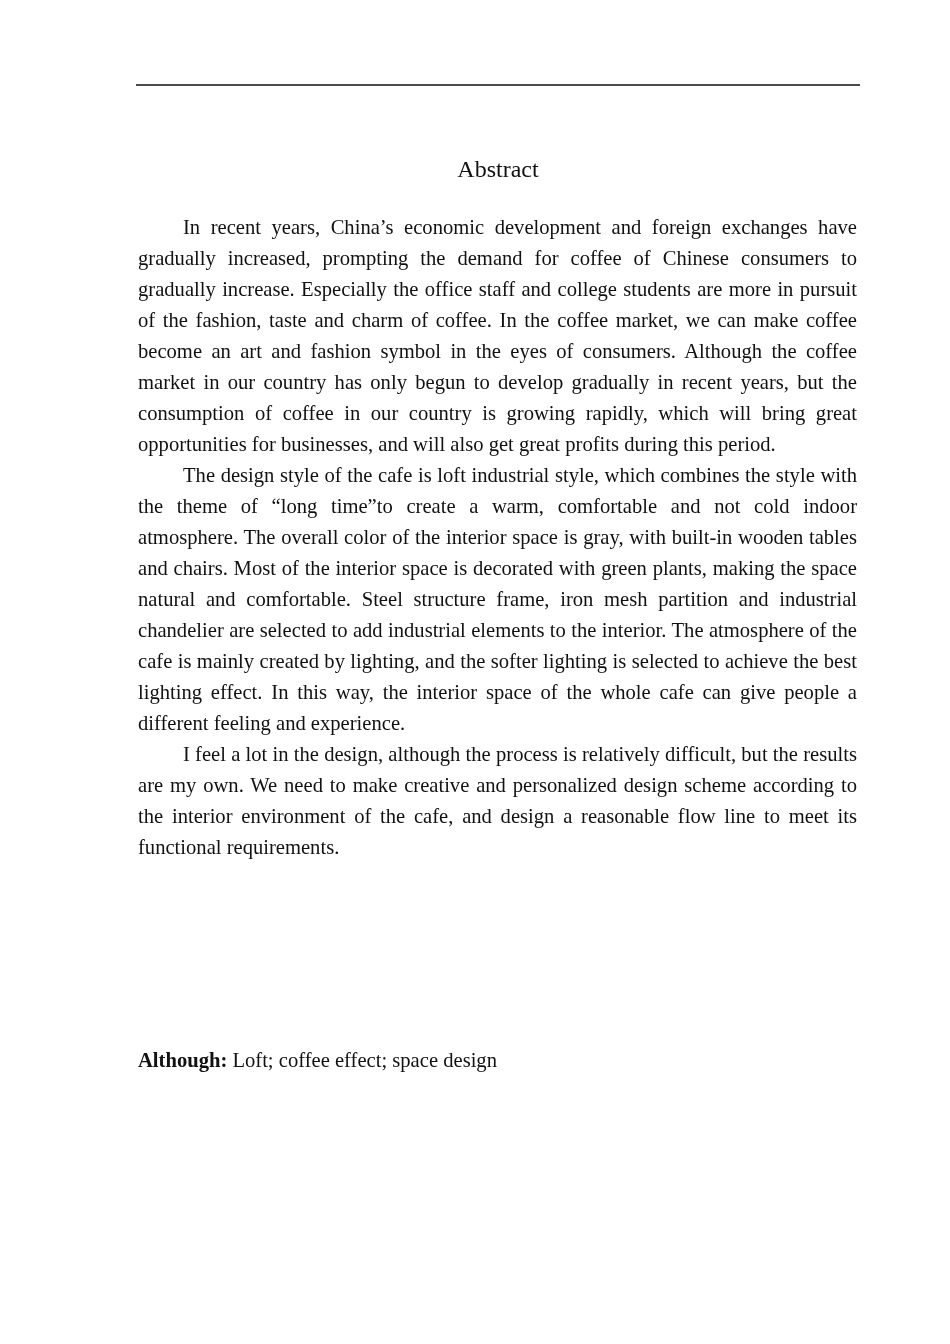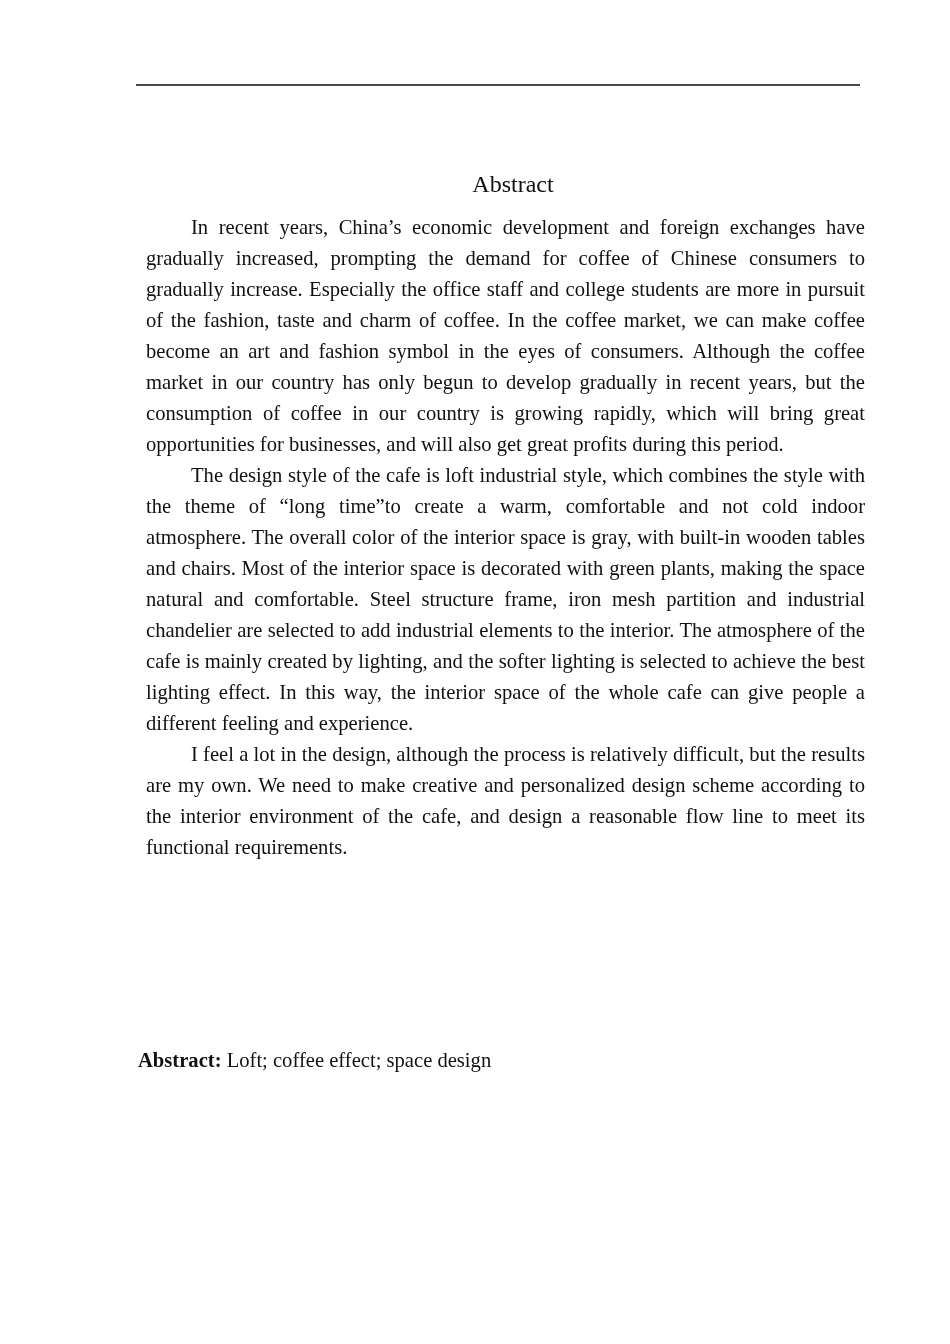"Abstract" h1.title { margin: 15px -> 0 }
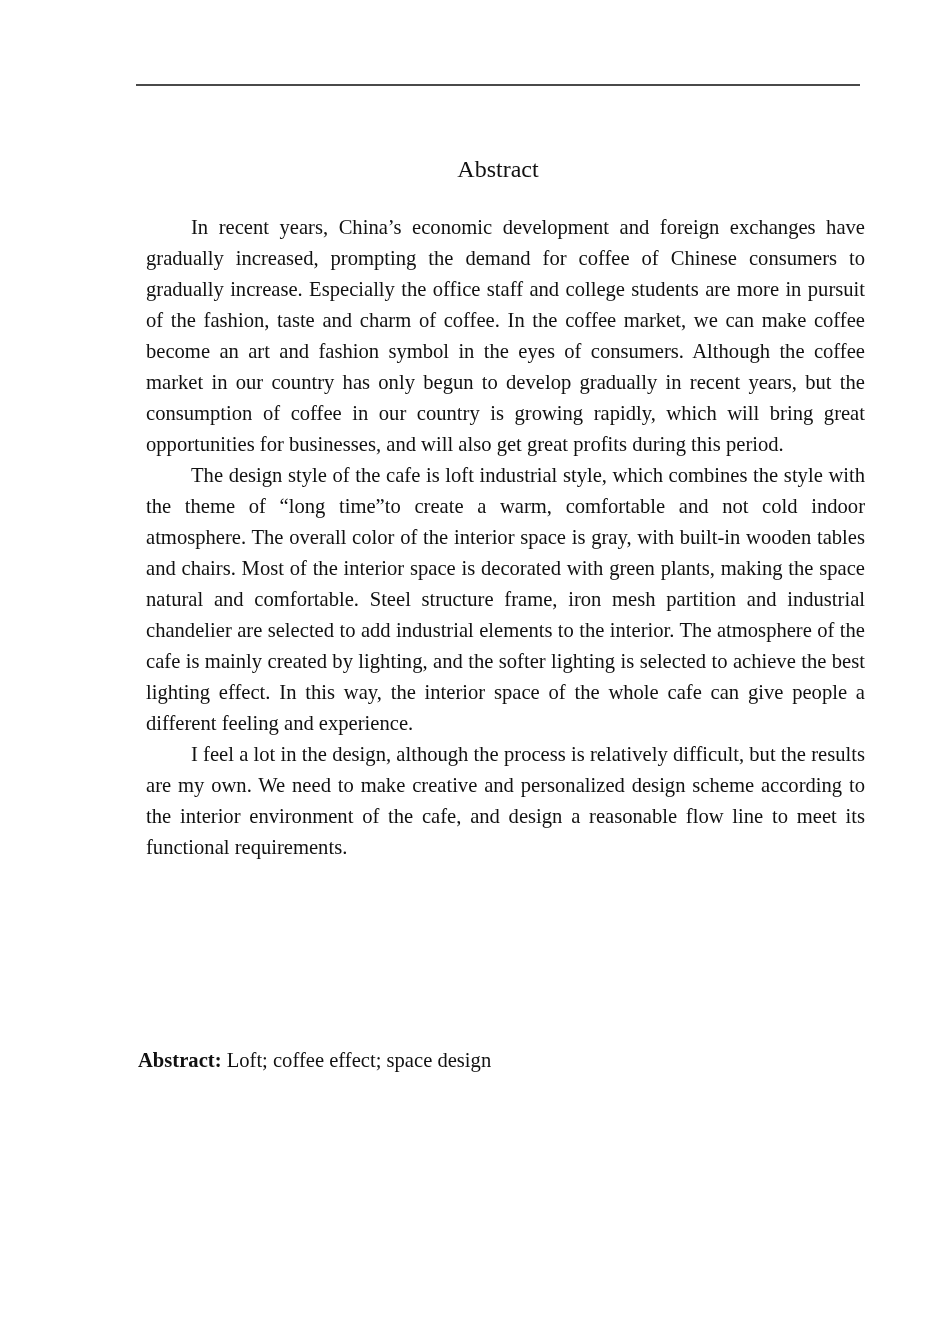"In recent years, China’s economic" .body-text { margin-left: 8px -> none }
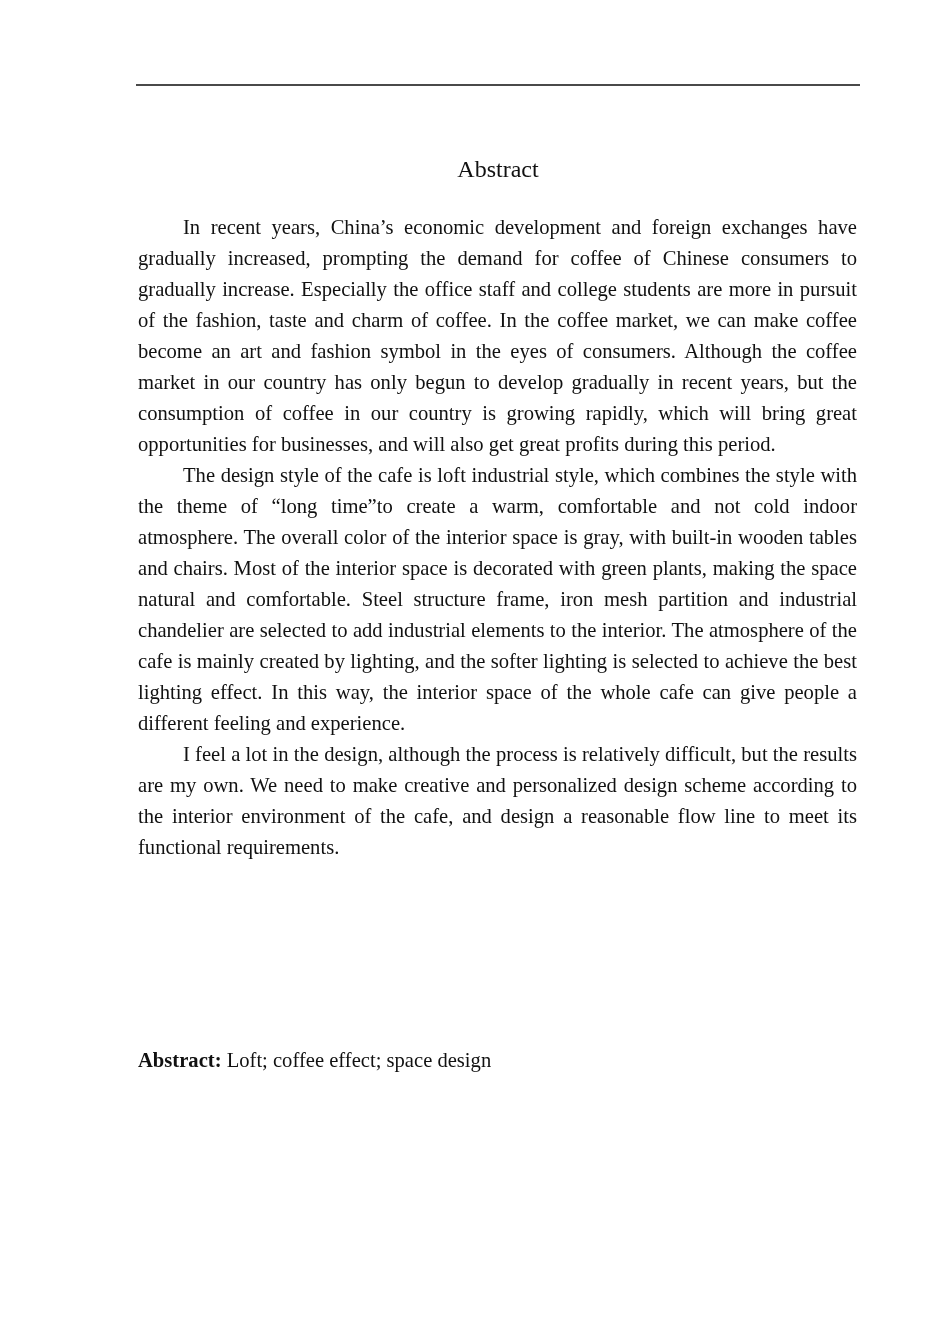"Abstract:" span.kw-label { text: Abstract -> Although }
